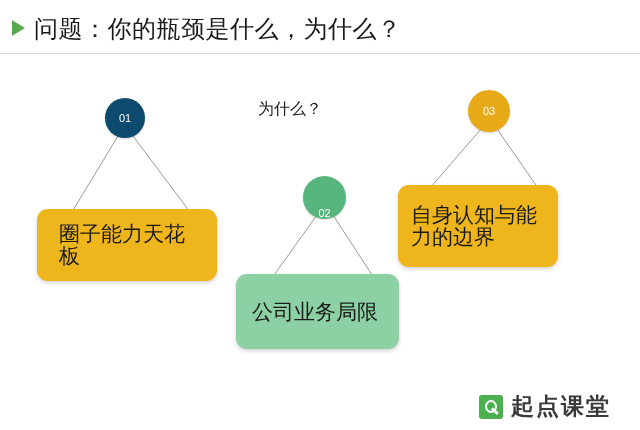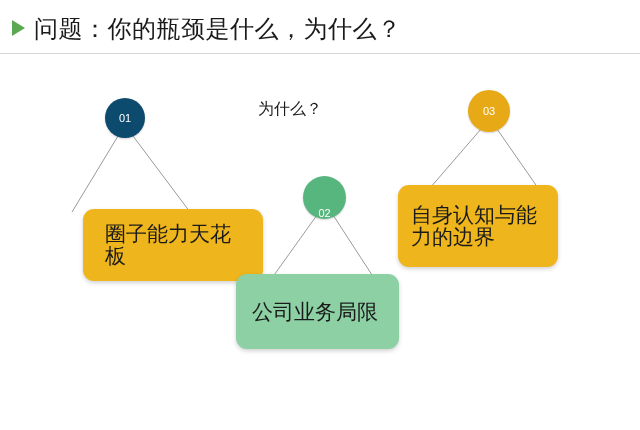"圈子能力天花板" .card-1 { margin-left: 46px -> none }
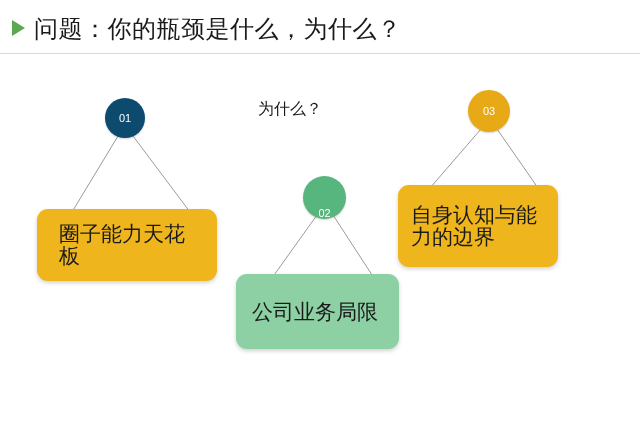"起点课堂" div.logo { html: none -> <div> <div> <div></div> <div></div> </div> <div>起点课堂</div> </div> }
